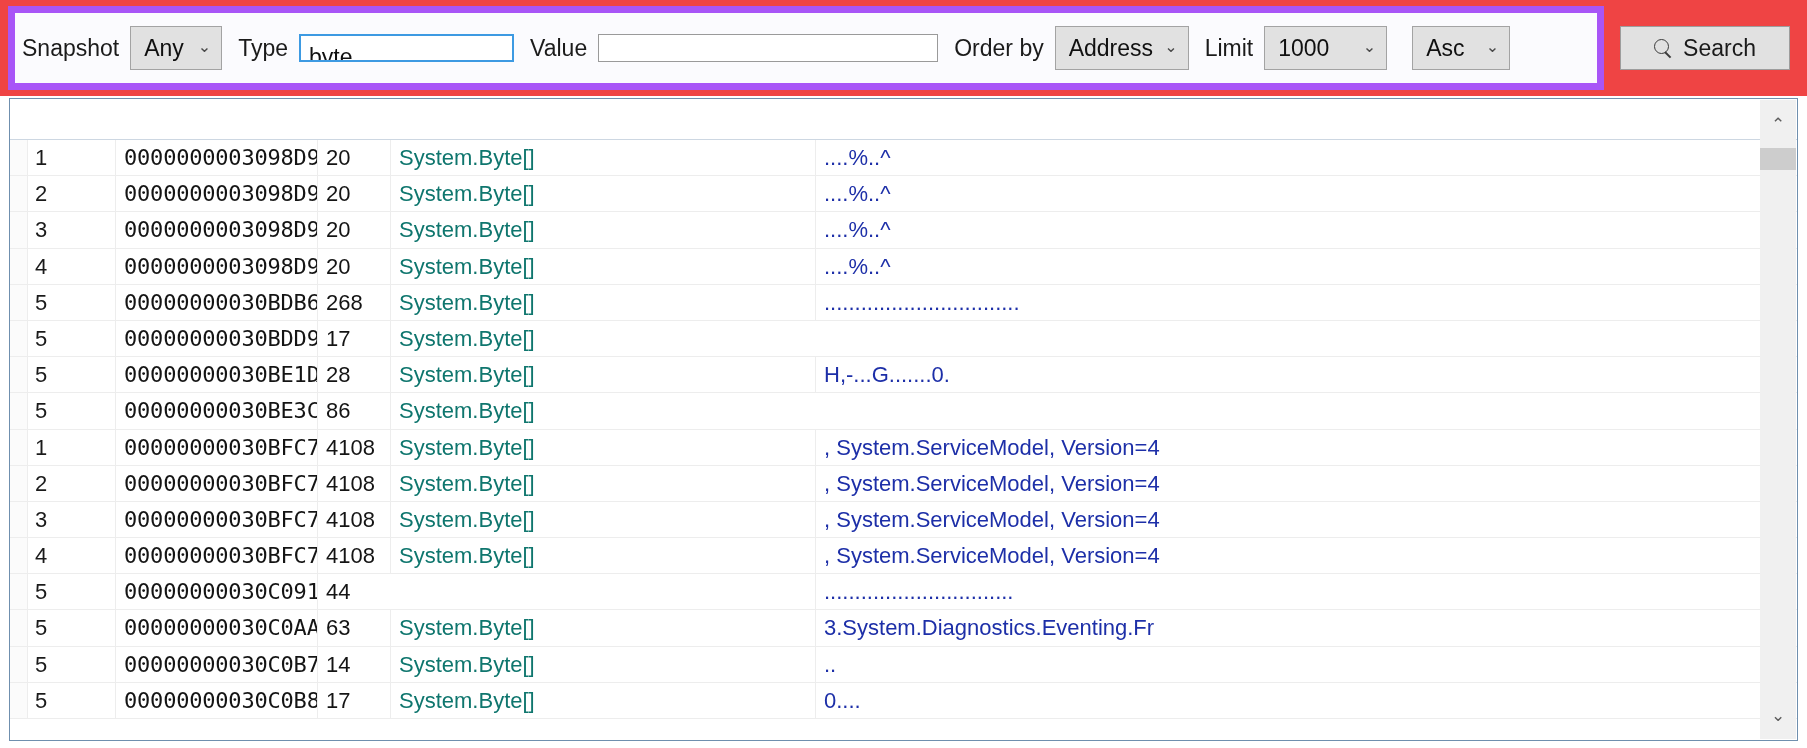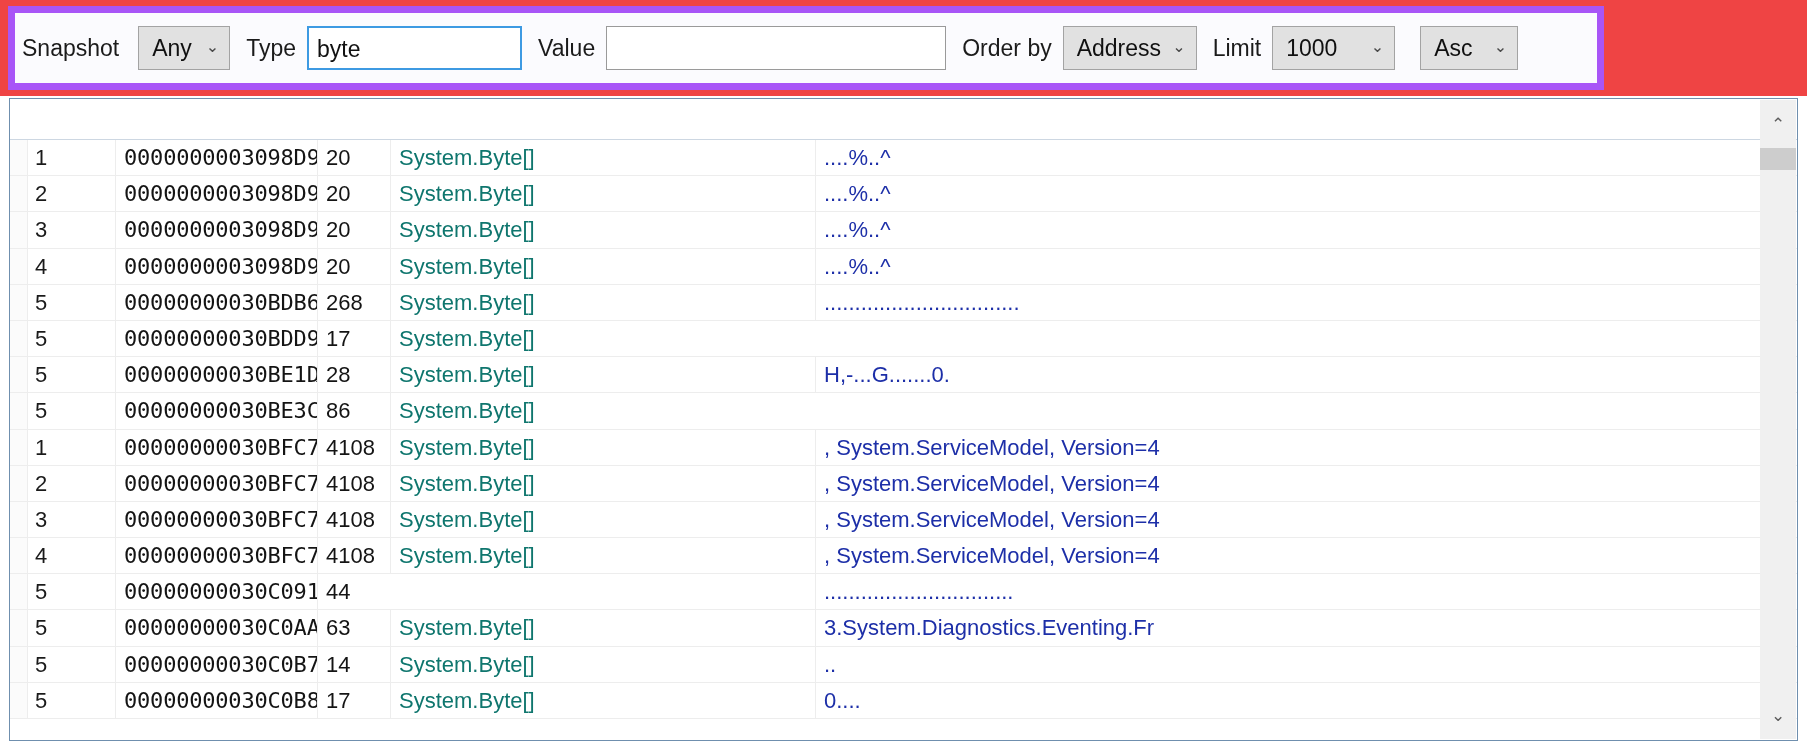"Any" .combo-snapshot { margin-left: 8px -> none }
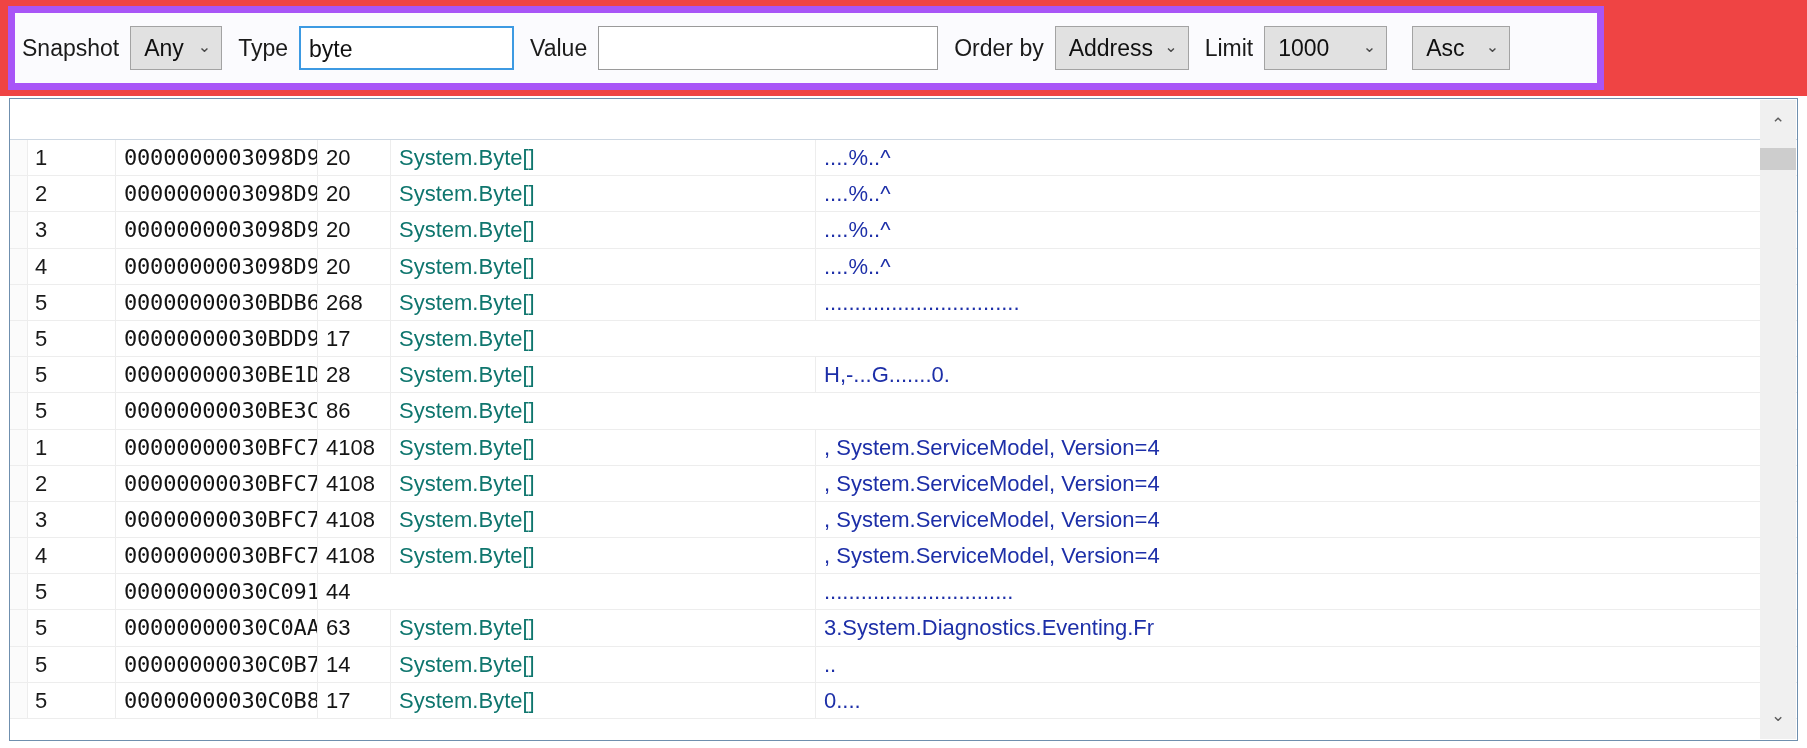"byte" .textbox { height: 44px -> 28px }
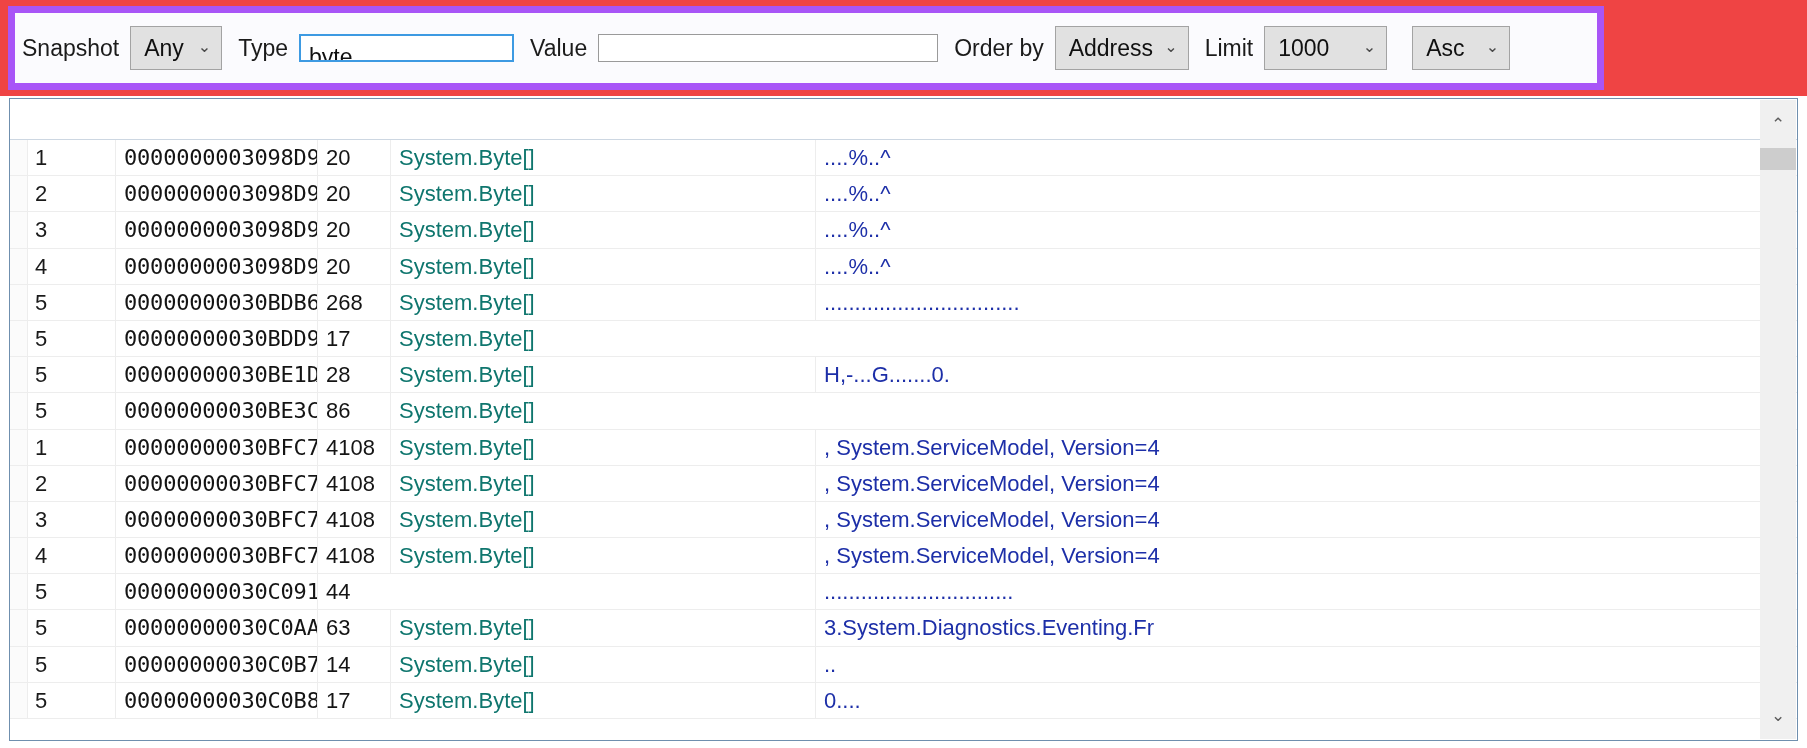"Search" div.search-btn { html: none -> <div> <span></span> <span>Search</span> </div> }
